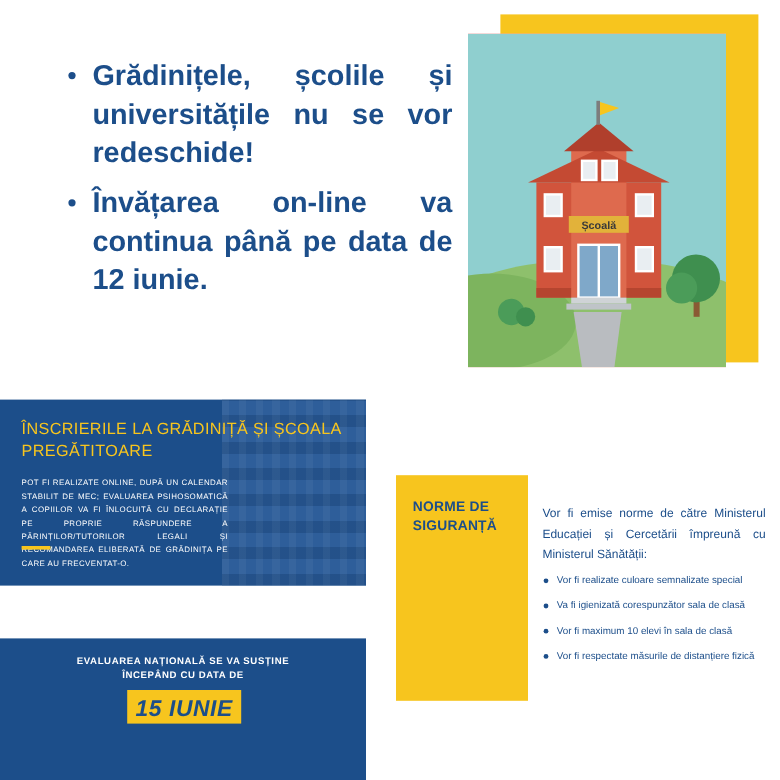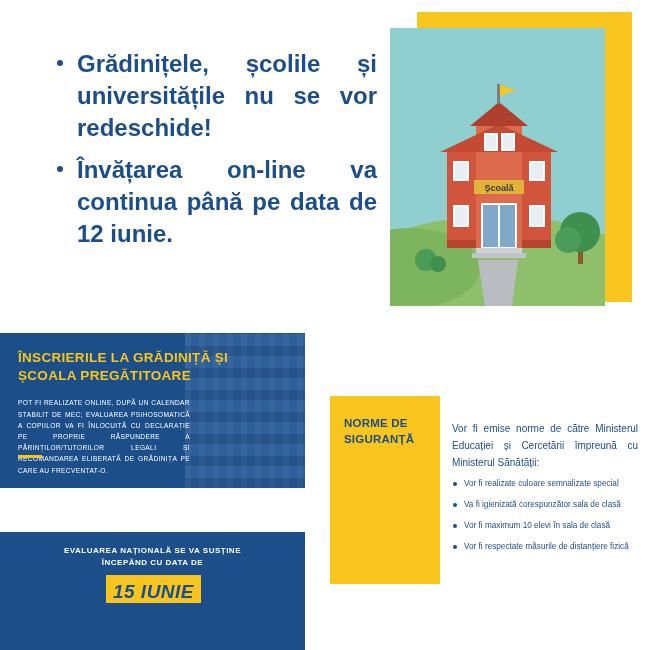"ÎNSCRIERILE LA GRĂDINIȚĂ ȘI ȘCOALA" .enroll-title { font-weight: bold -> normal }
